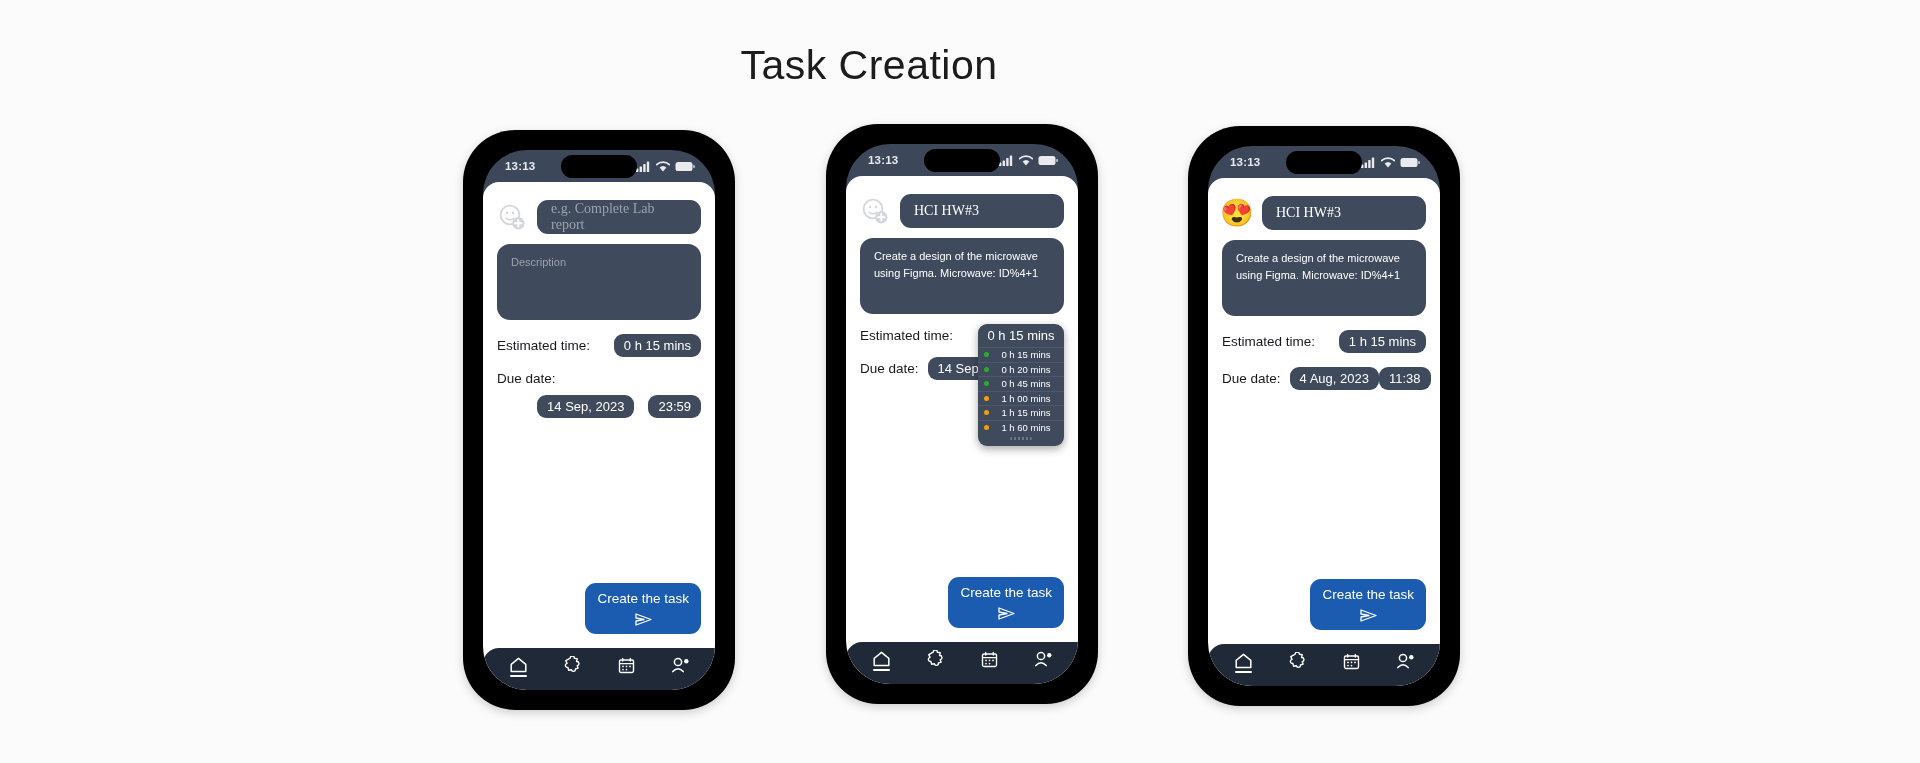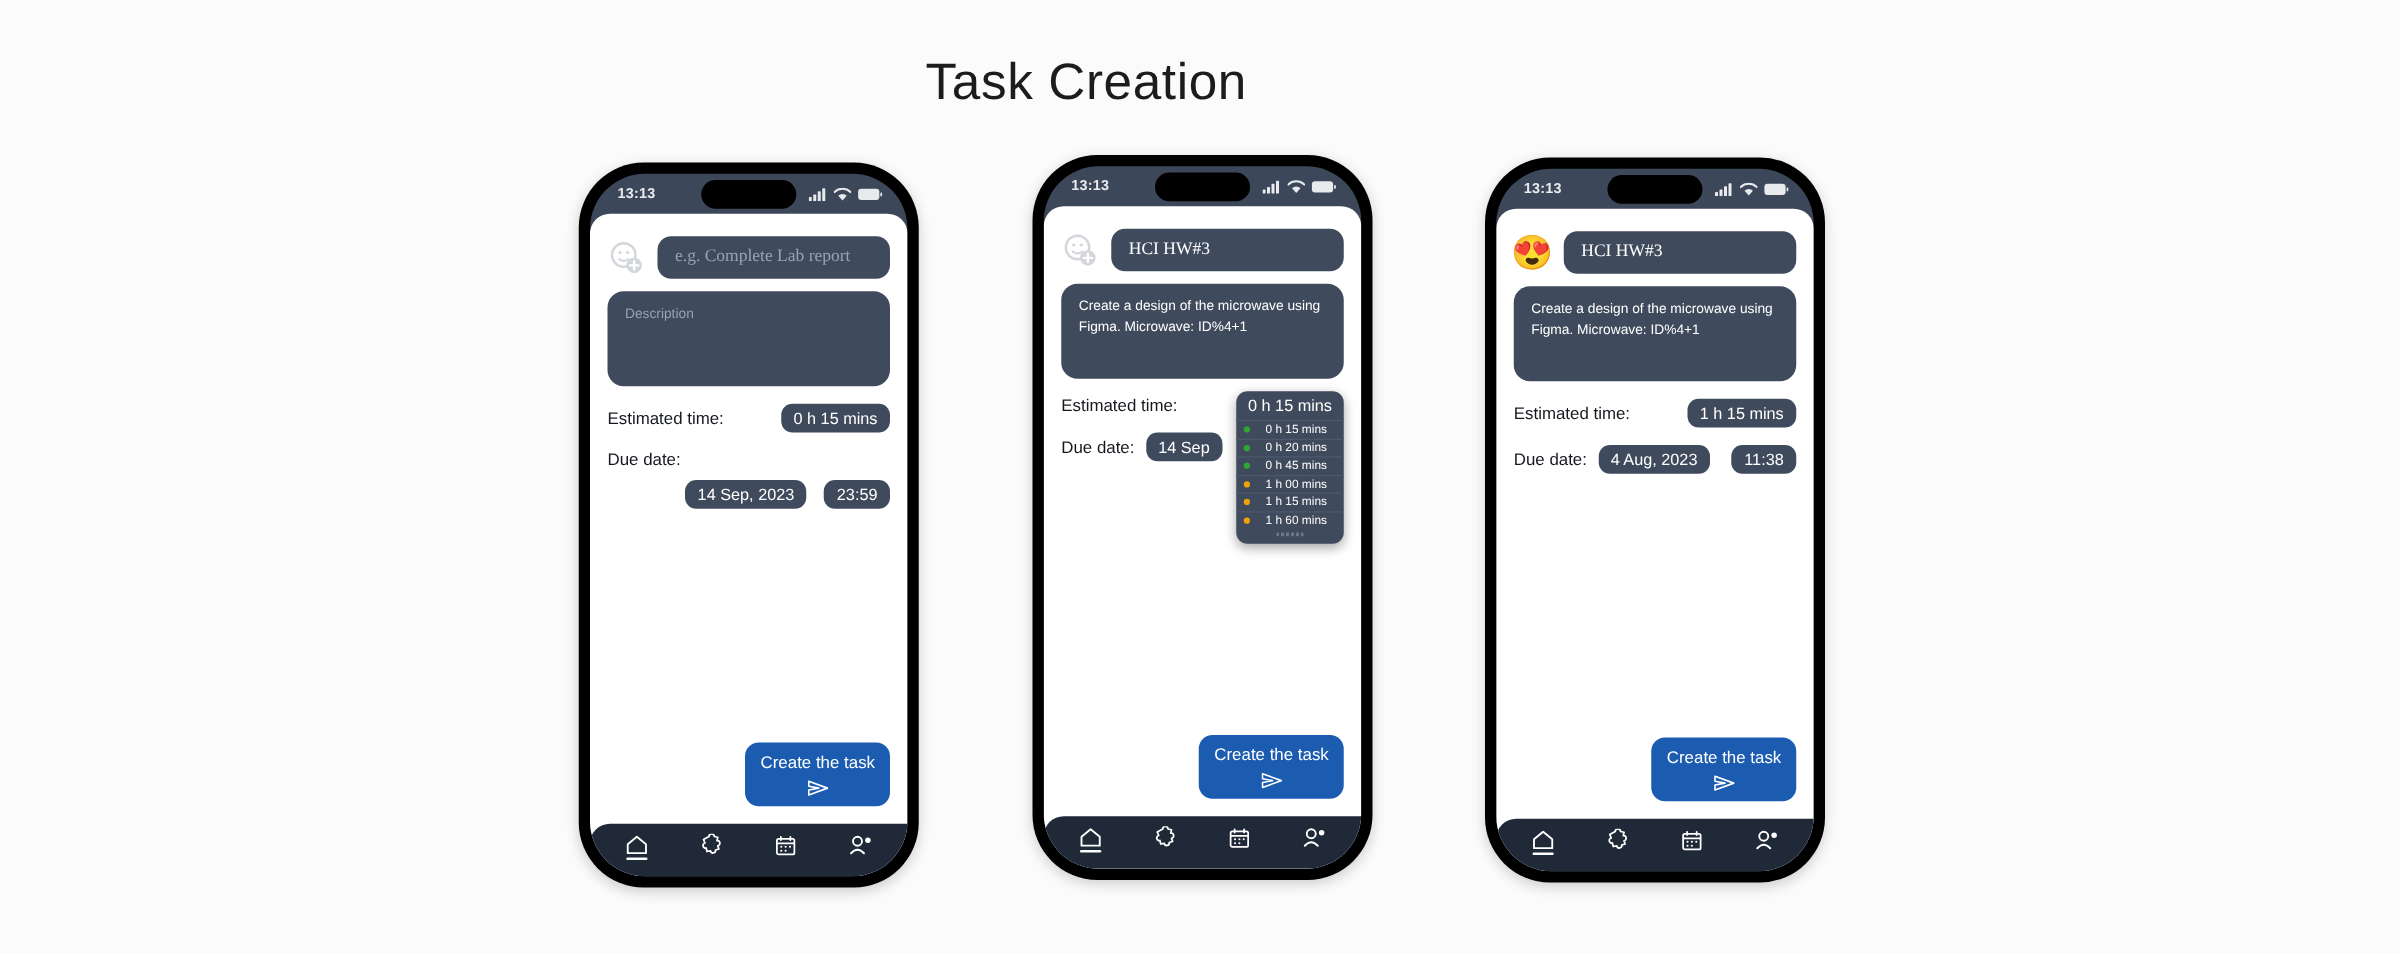"13:13" .phone { padding: 9px -> 20px }
